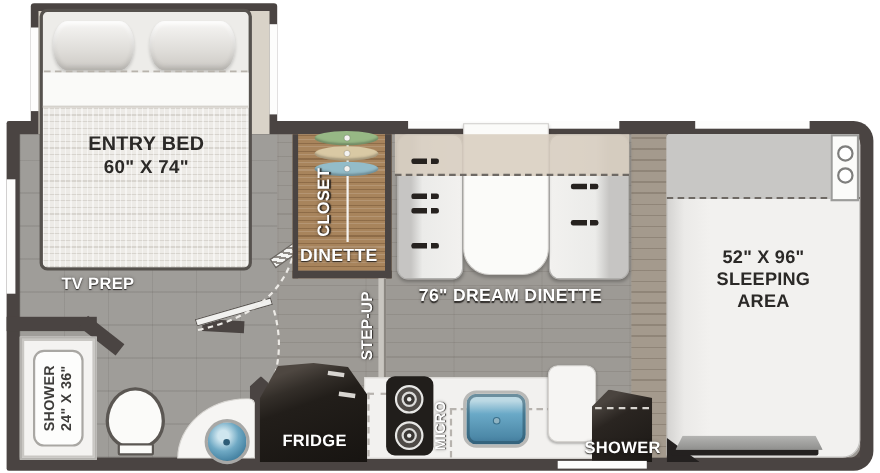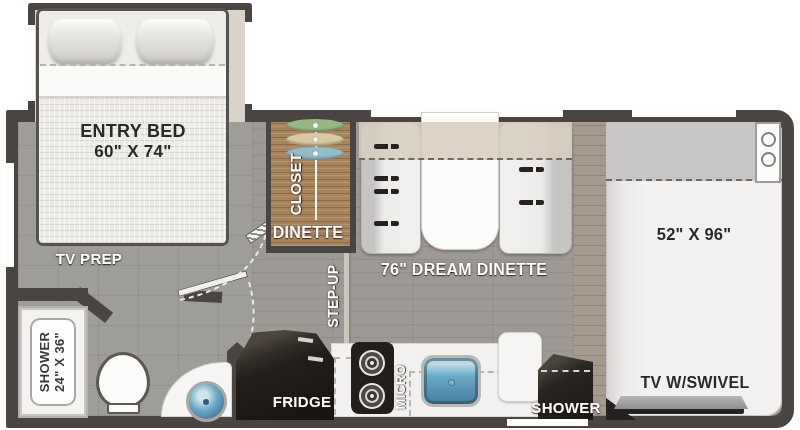"SLEEPING" span { html: none -> <span>SLEEPING</span> }
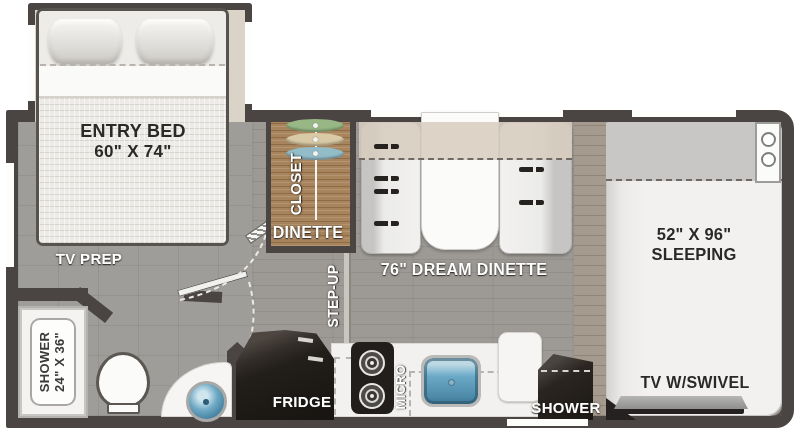"AREA" span { html: none -> <span>AREA</span> }
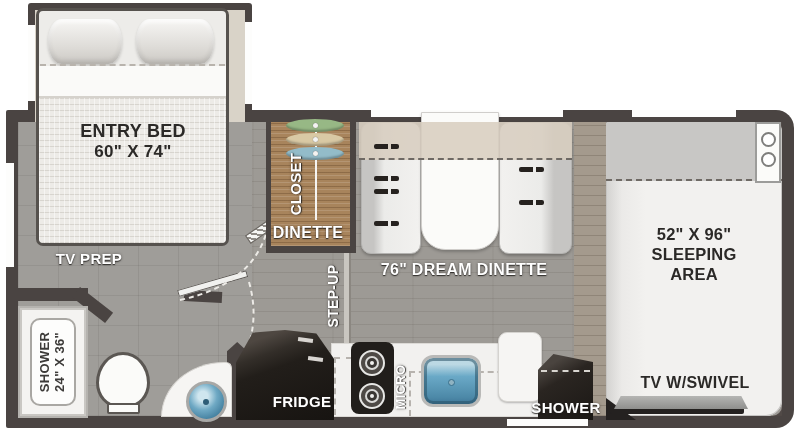"TV W/SWIVEL" div.lbl { html: <div>TV W/SWIVEL</div> -> none }
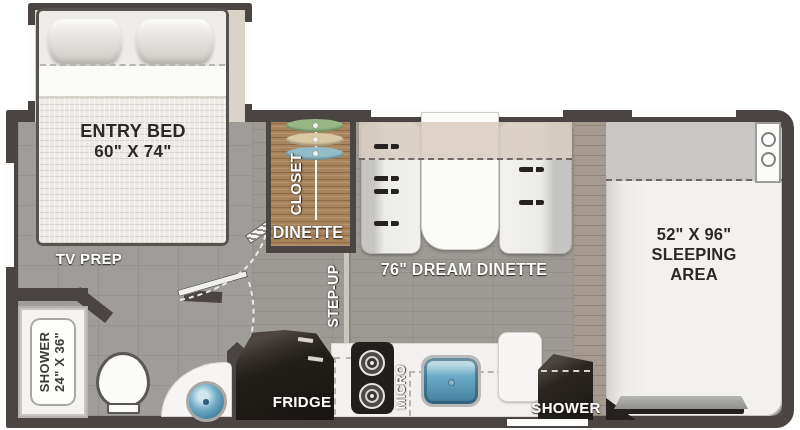"FRIDGE" div.lbl { left: 302px -> 286px }
